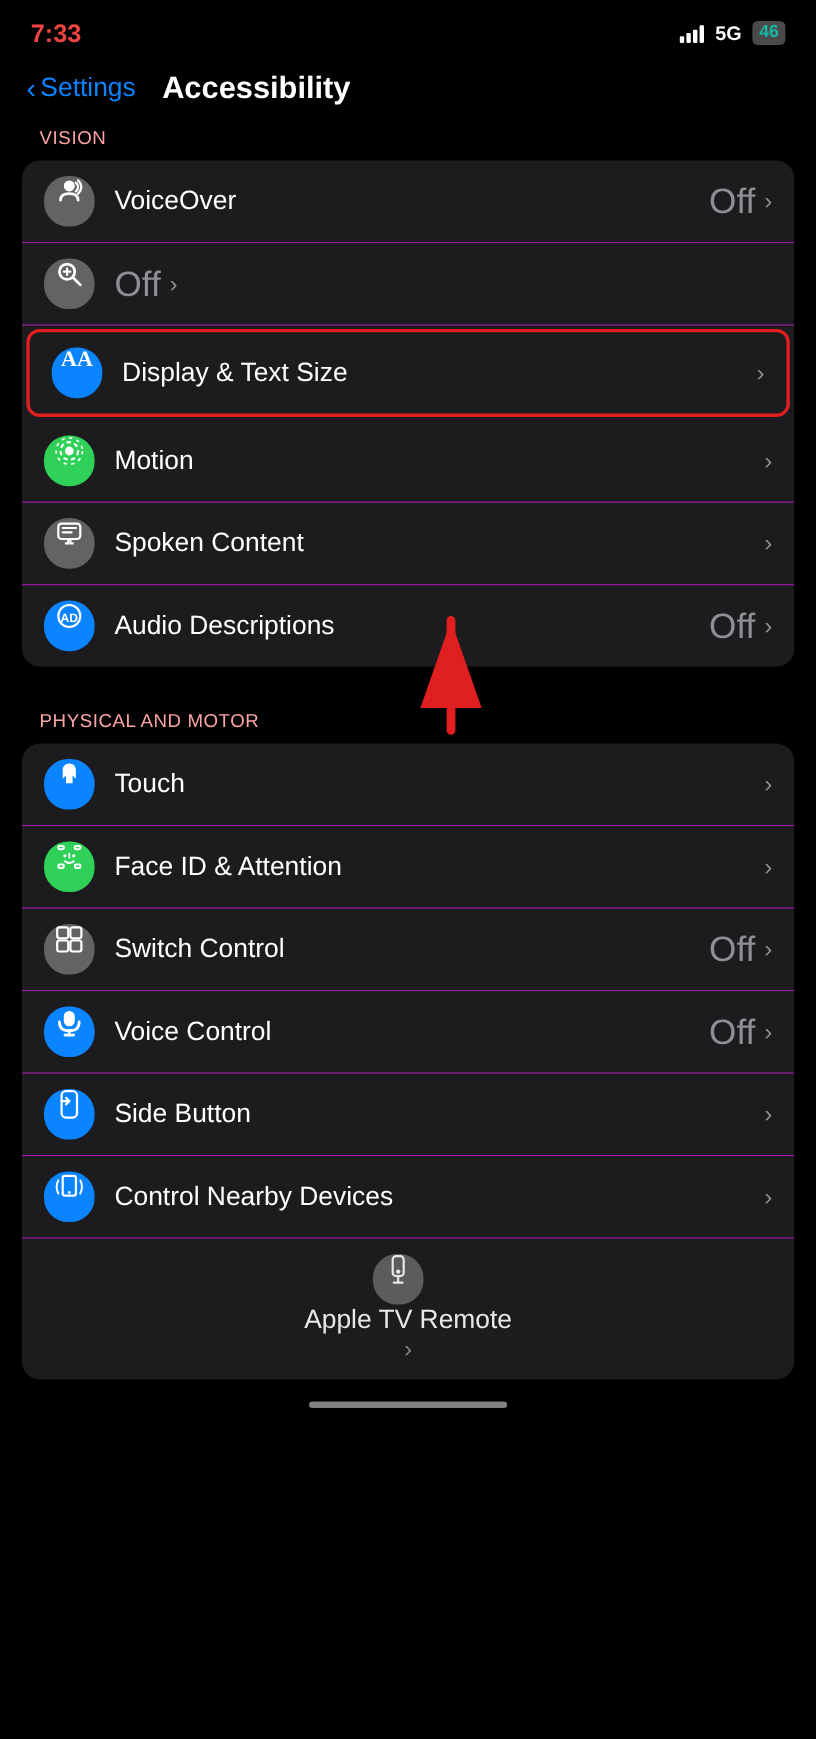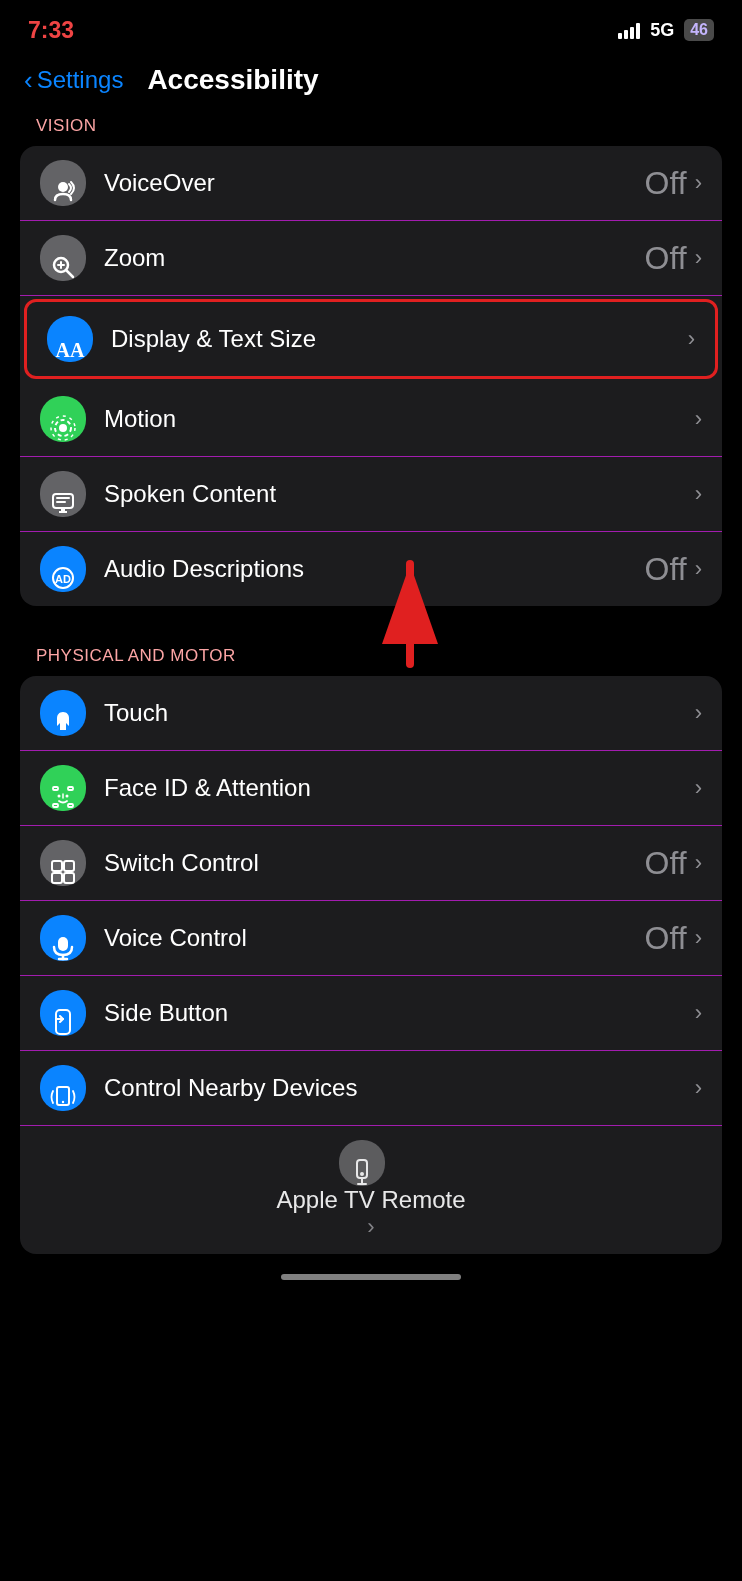"46" .battery-container { color: #c4b5fd -> #14b8a6 }
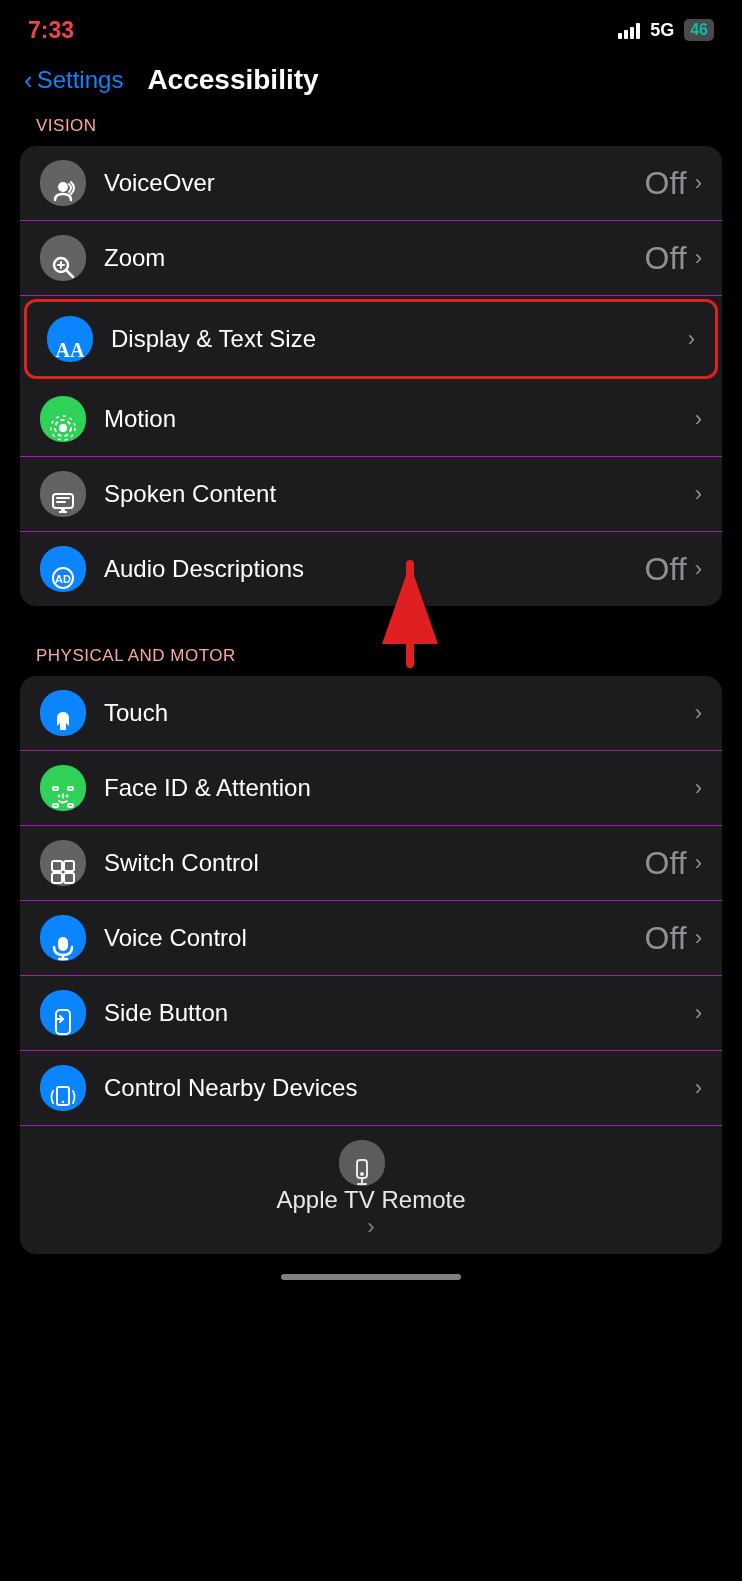"Zoom" span.row-label { html: <span>Zoom</span> -> none }
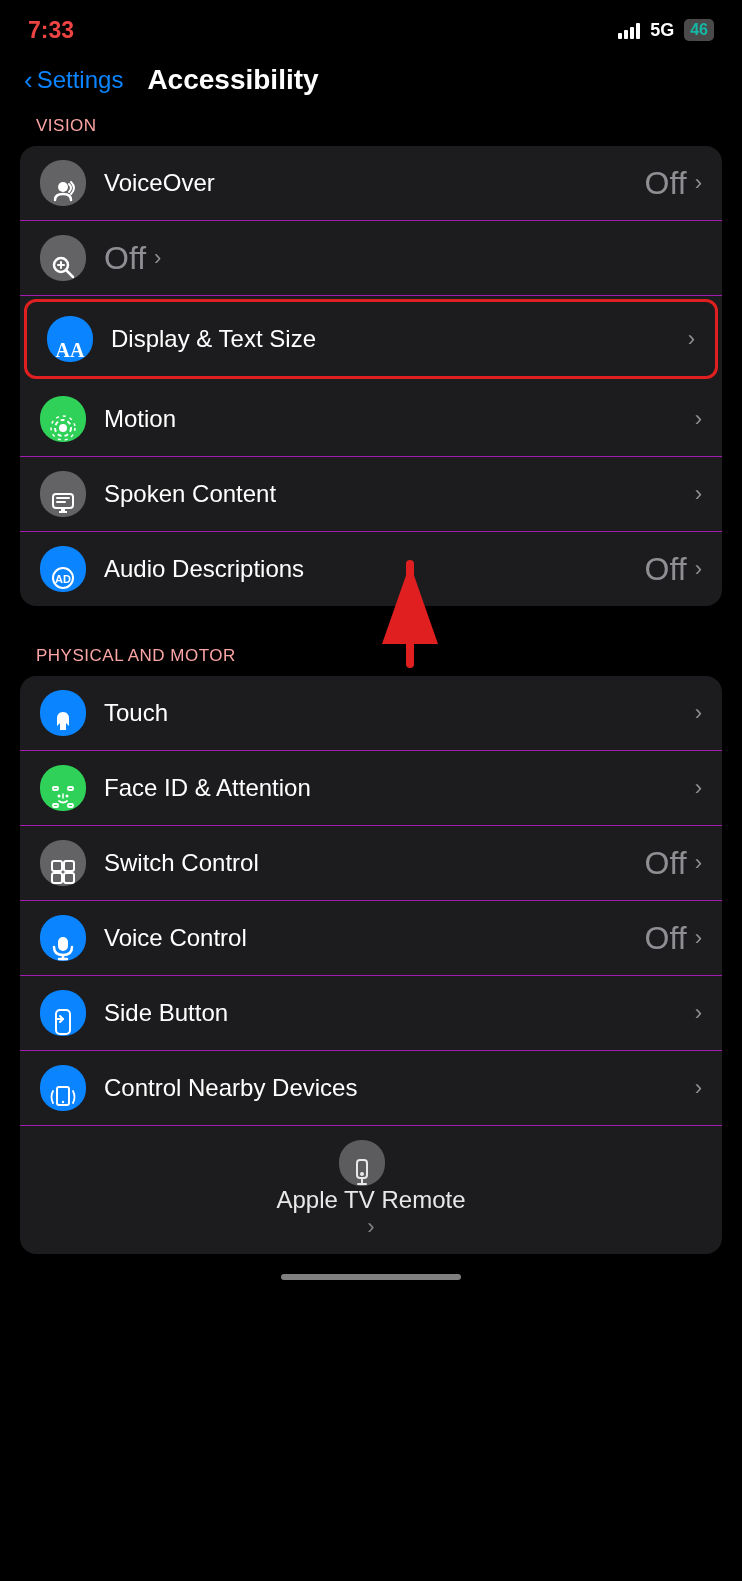"AA" .row-icon { align-items: flex-end -> flex-start }
